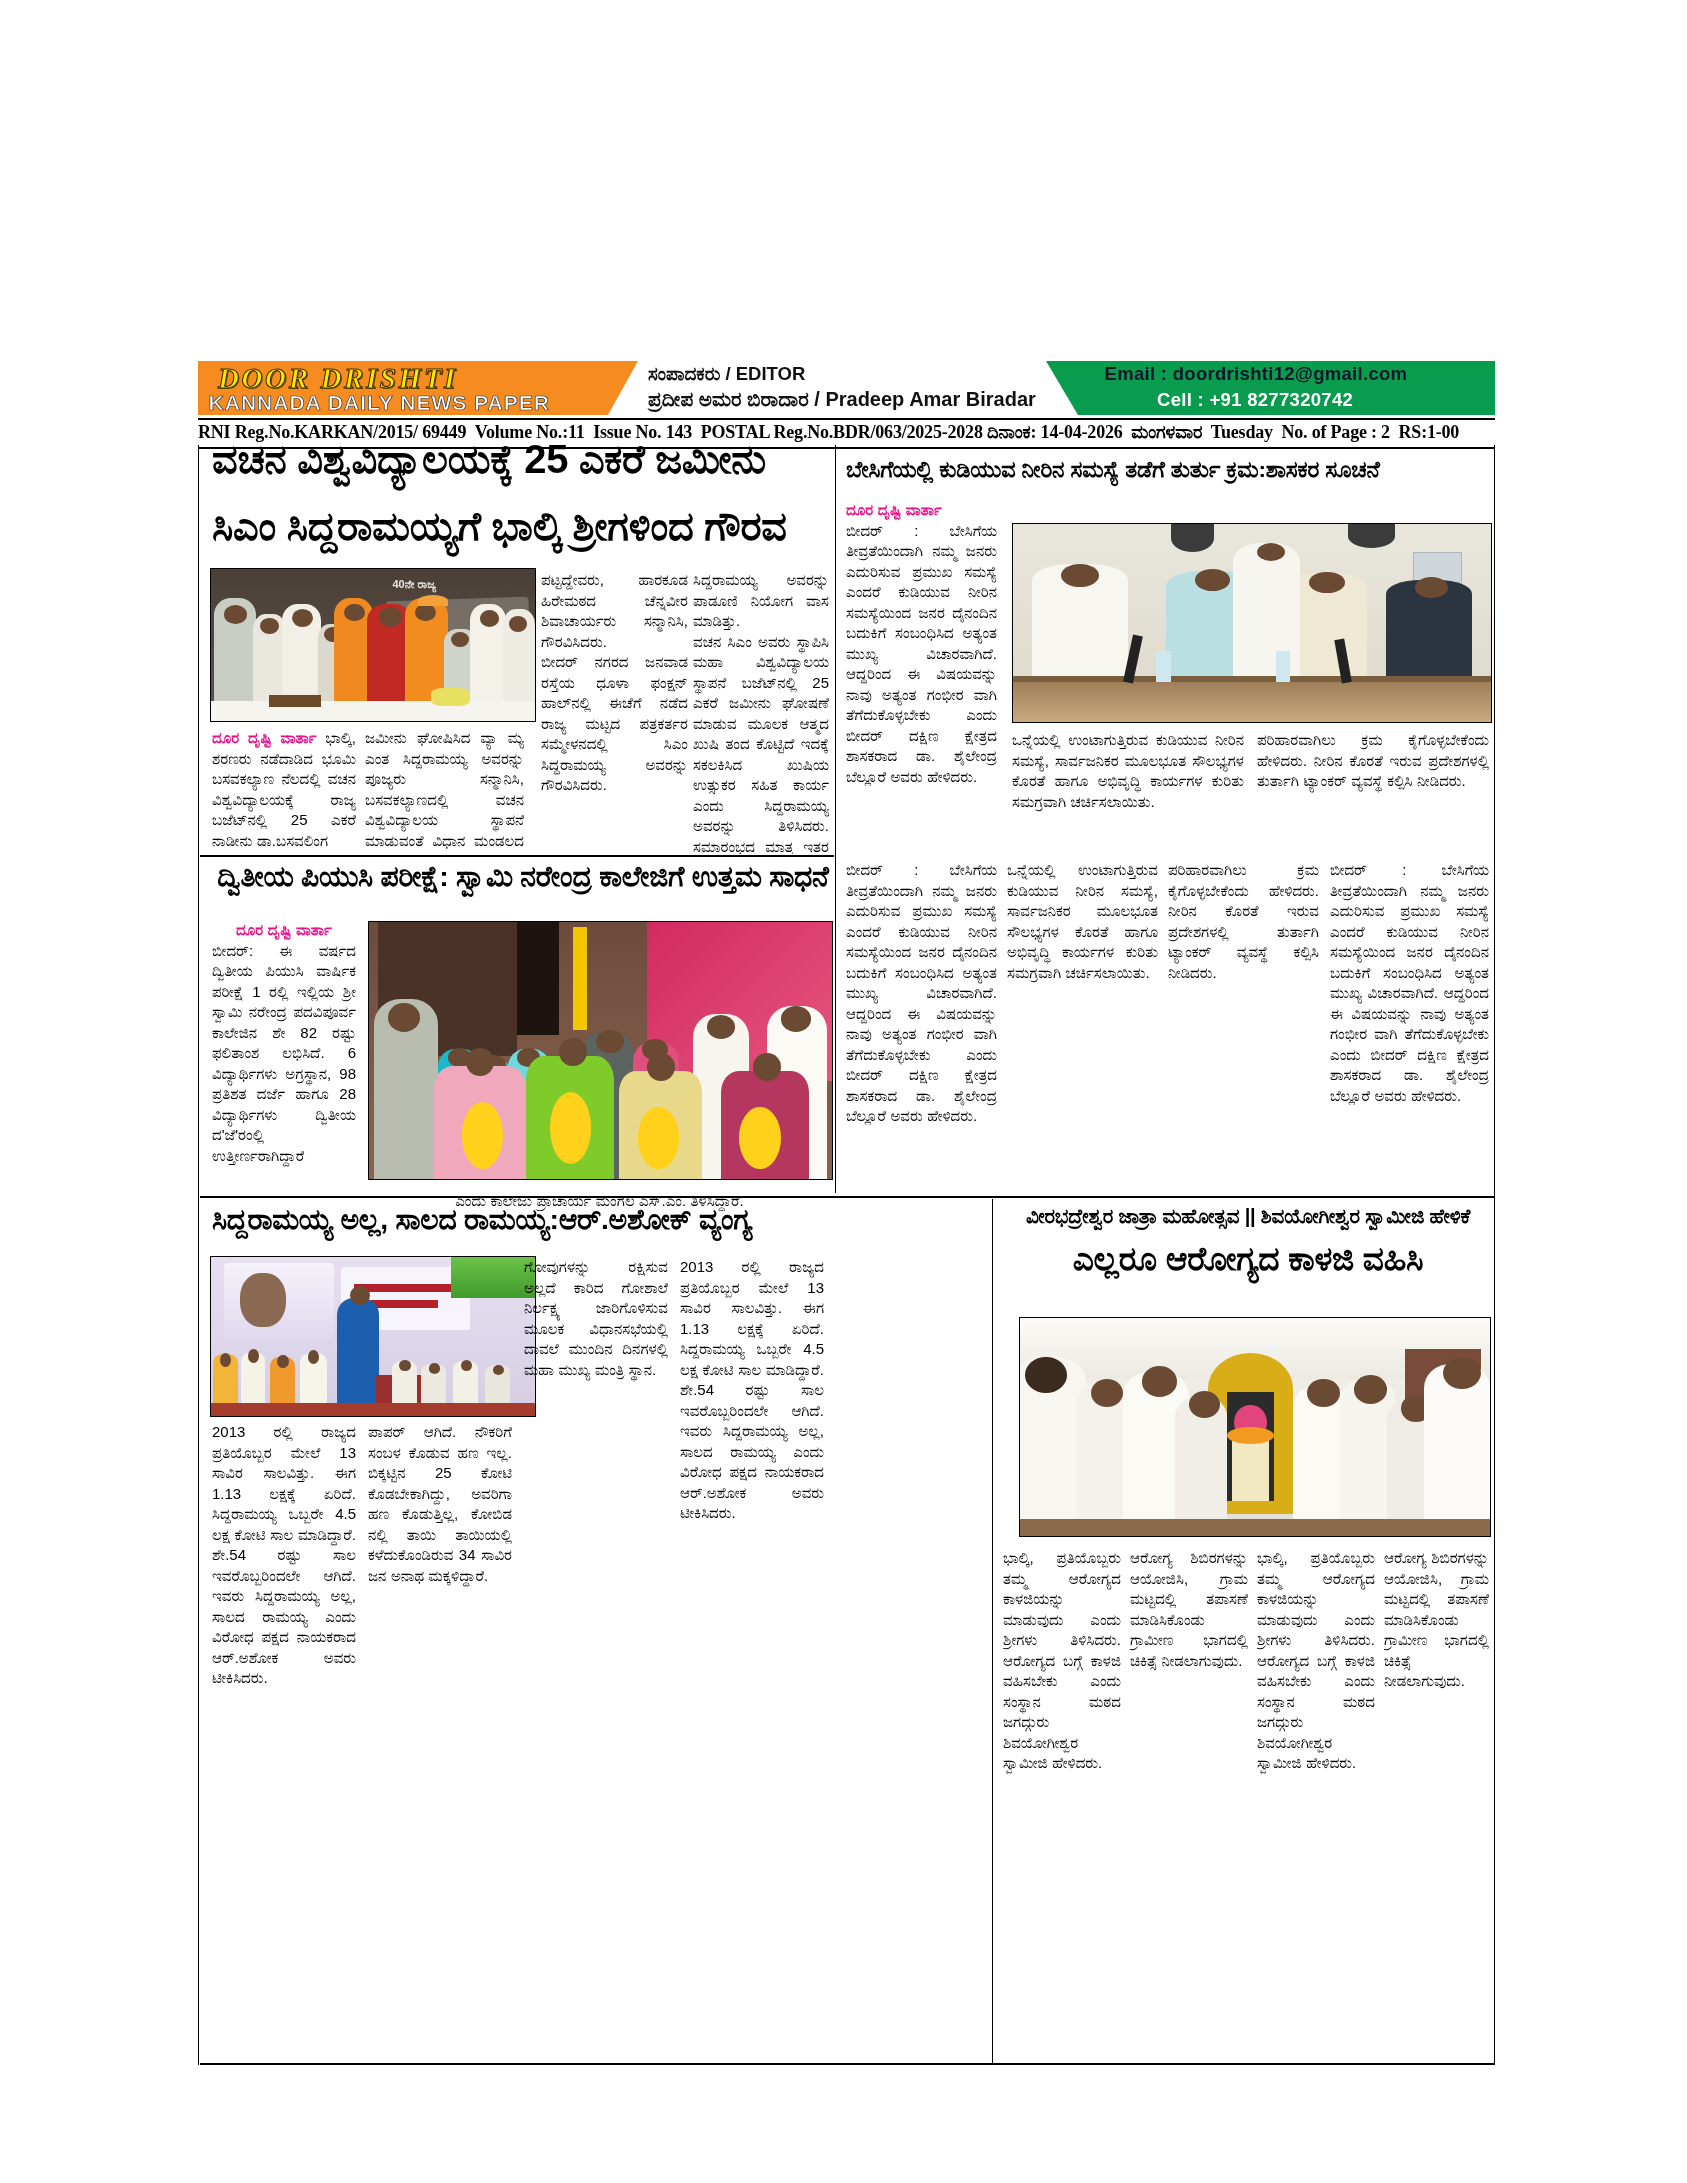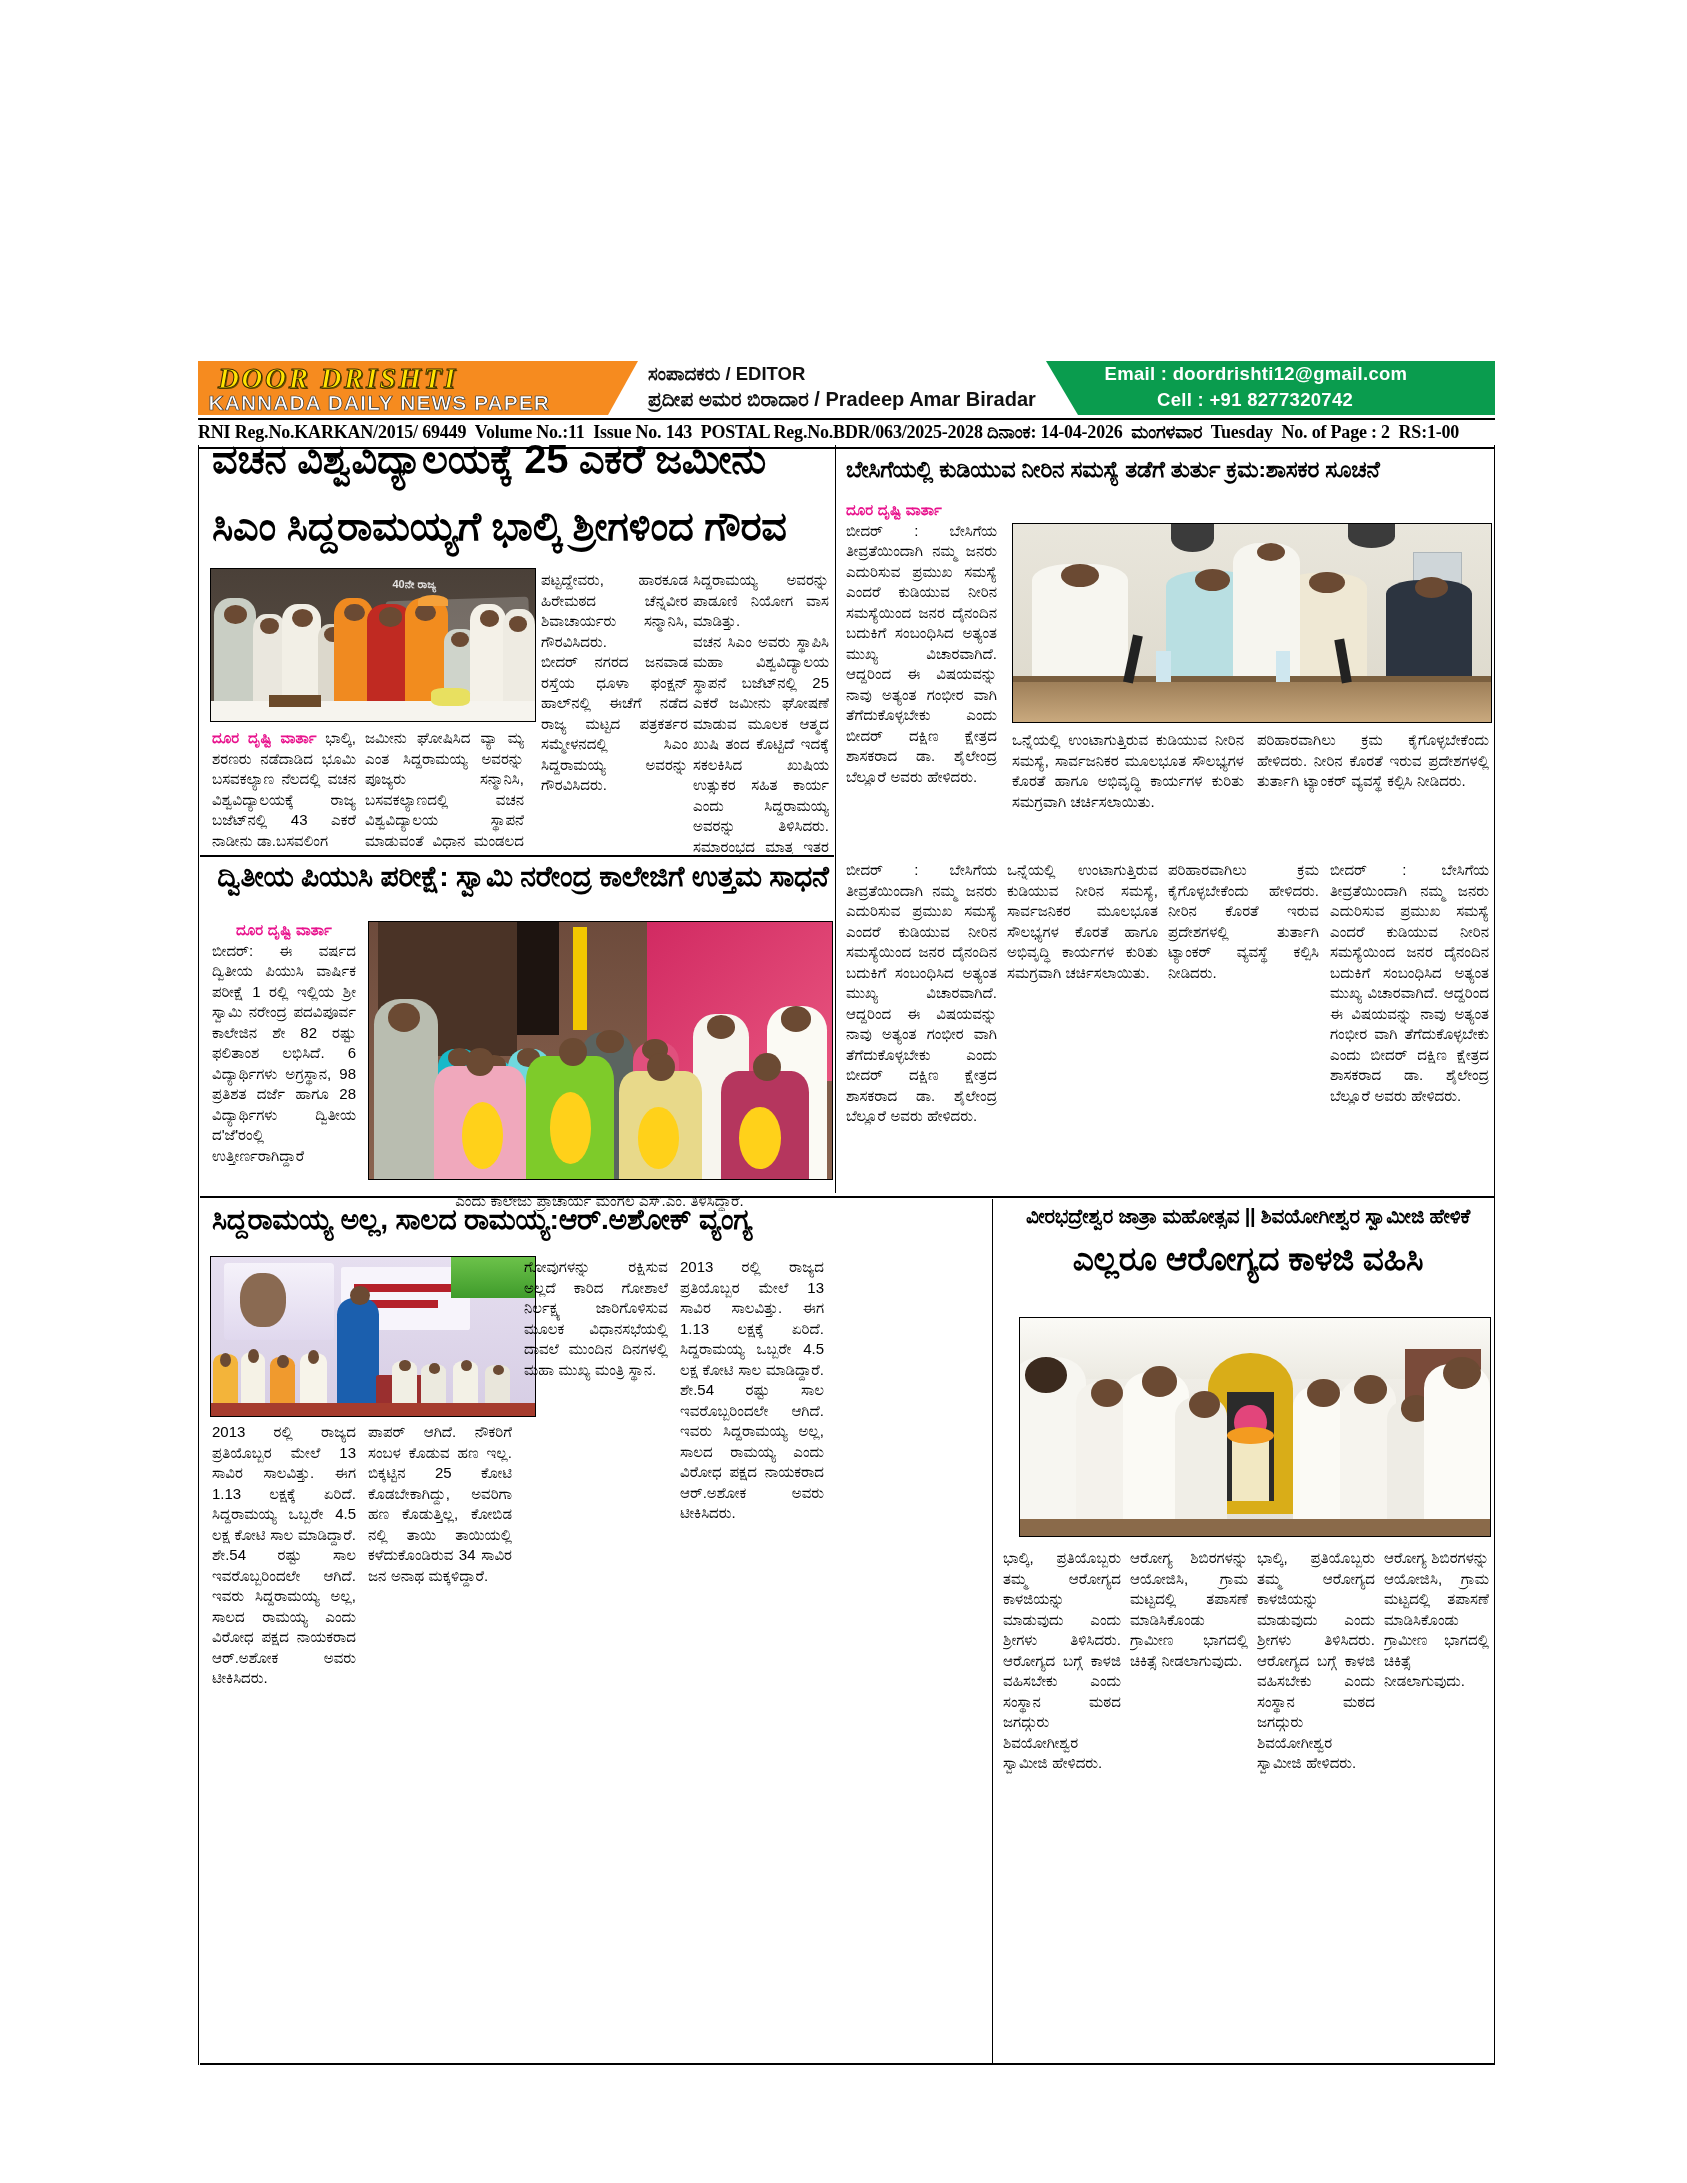"Email : doordrishti12@gmail.com" .banner-green .em { color: #ffffff -> #0f172a }
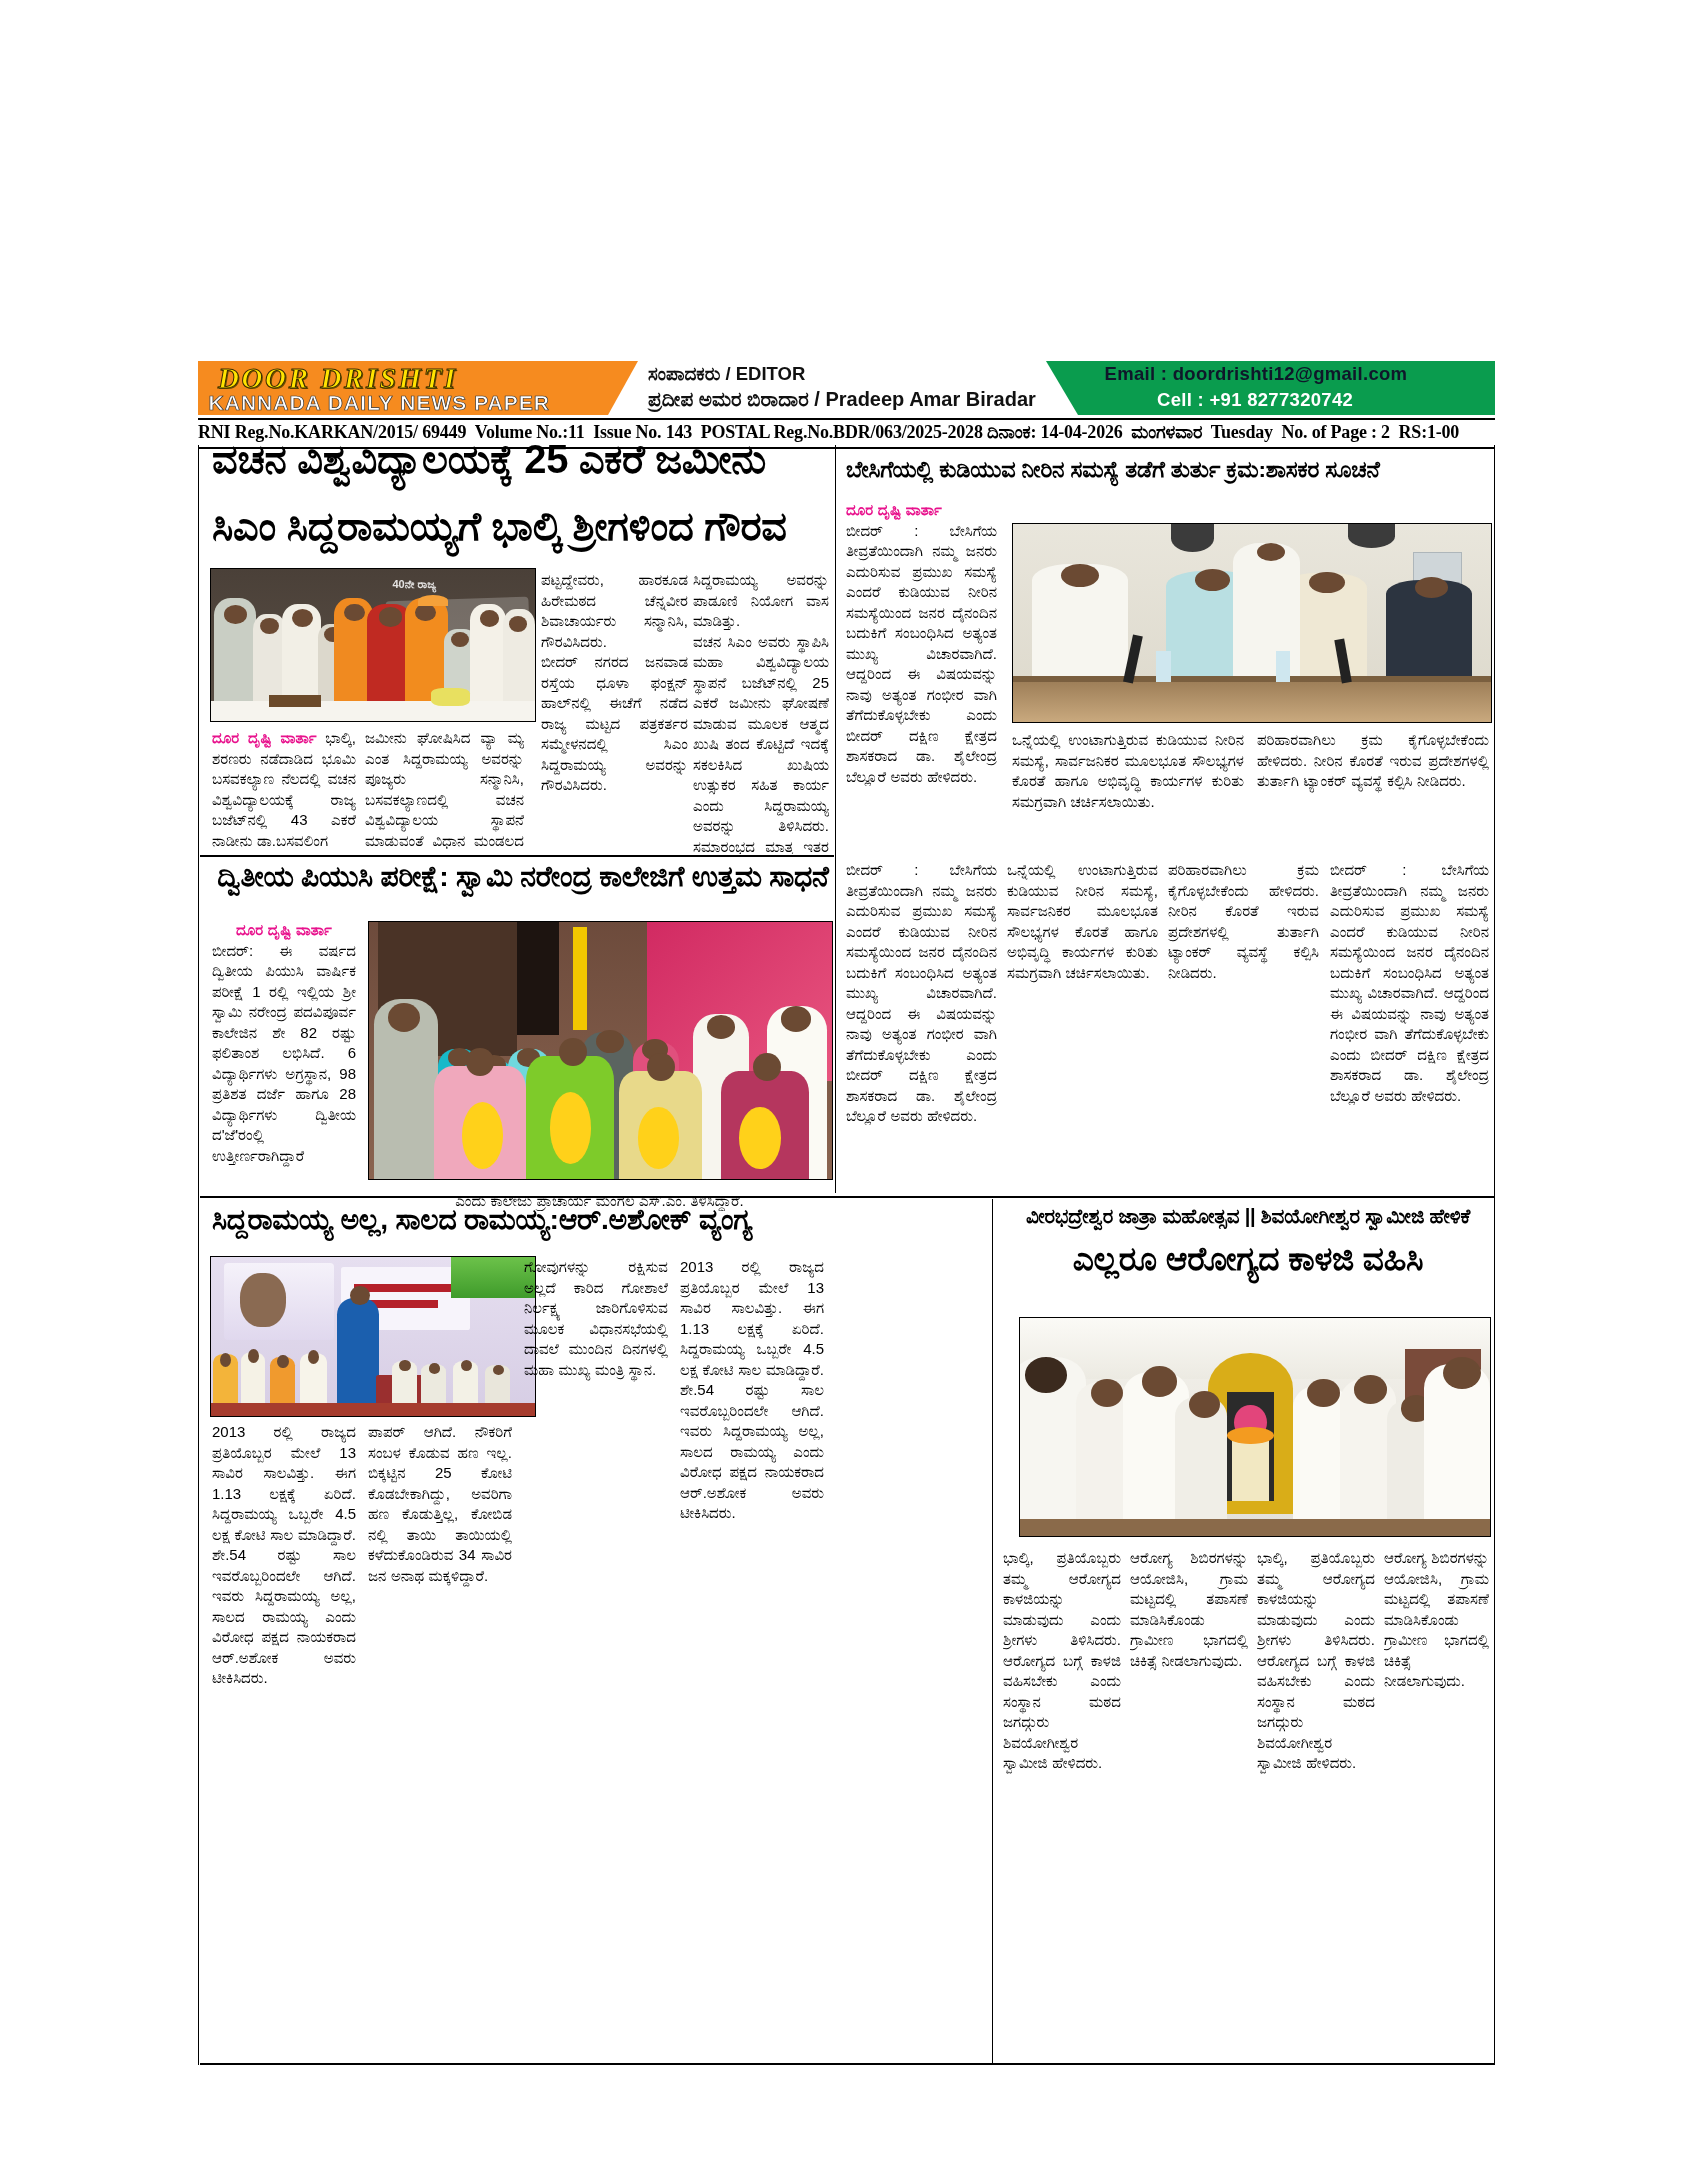"ಭಾಲ್ಕಿ, ಶರಣರು ನಡೆದಾಡಿದ ಭೂಮಿ ಬಸವಕಲ್ಯಾಣ" span { text: 43 -> 25 }
